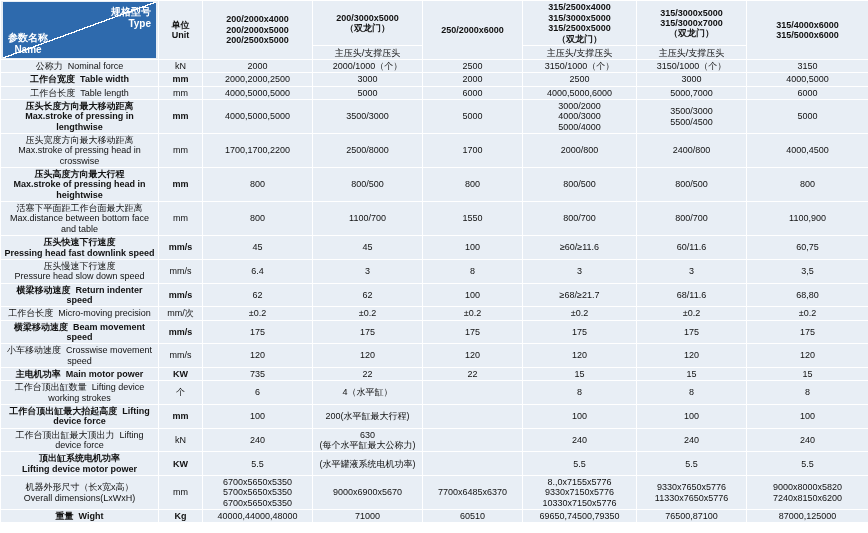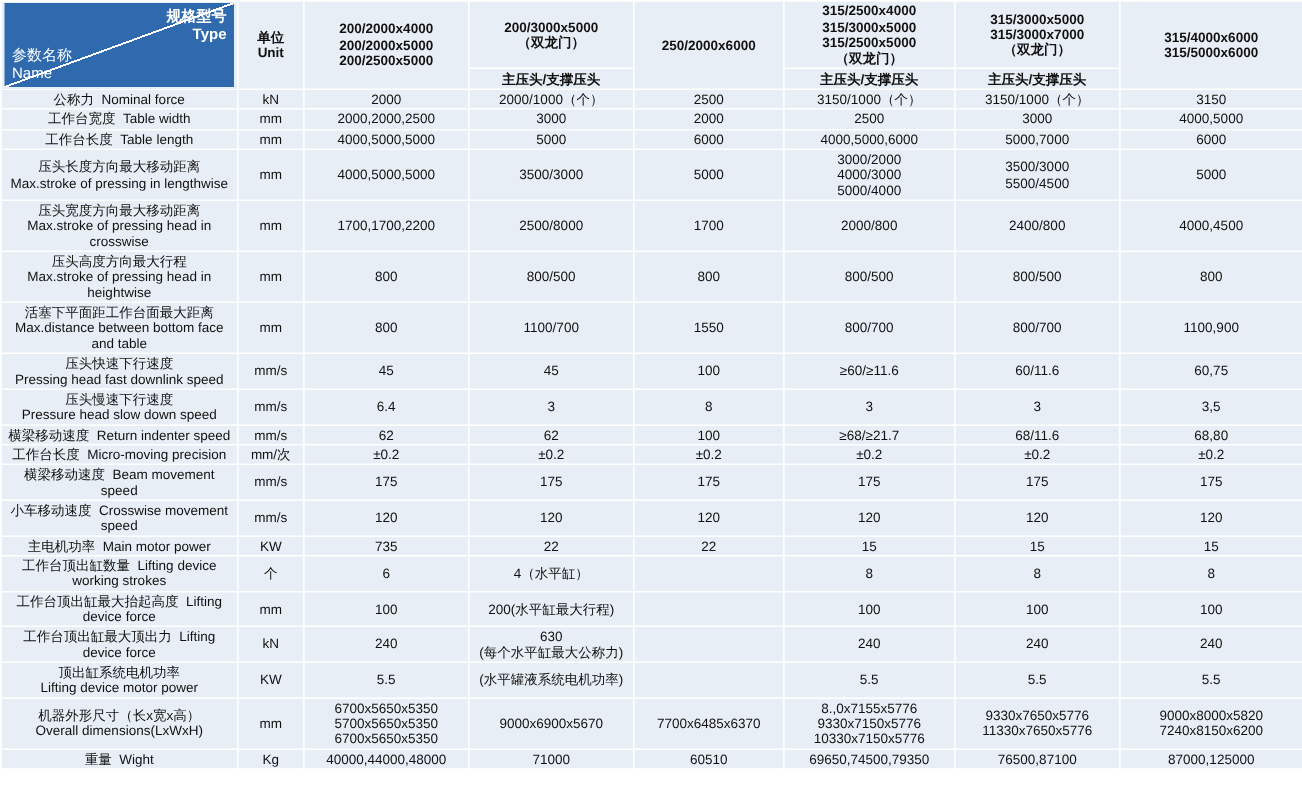"参数名称" .corner-name { font-weight: normal -> bold; text-align: left -> center }
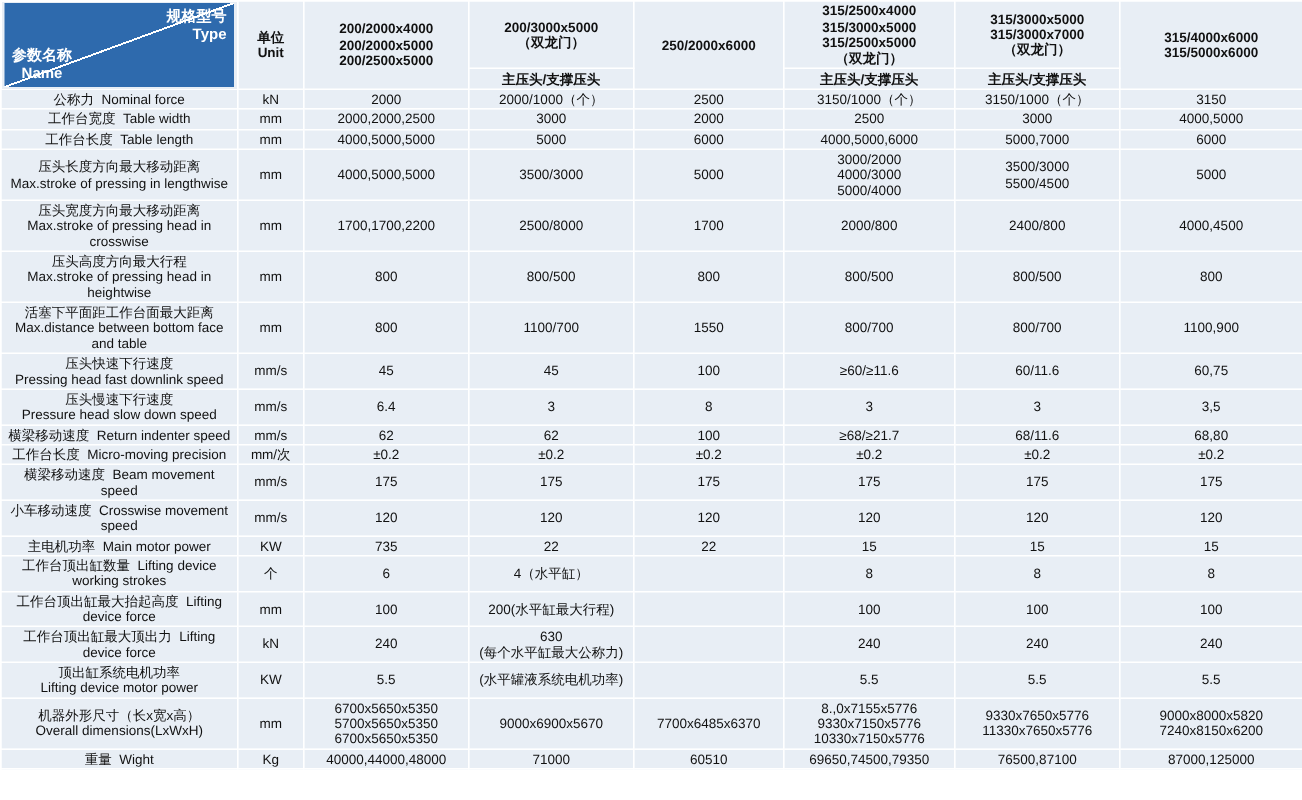"主压头/支撑压头" .hdr-sub { font-weight: bold -> normal }
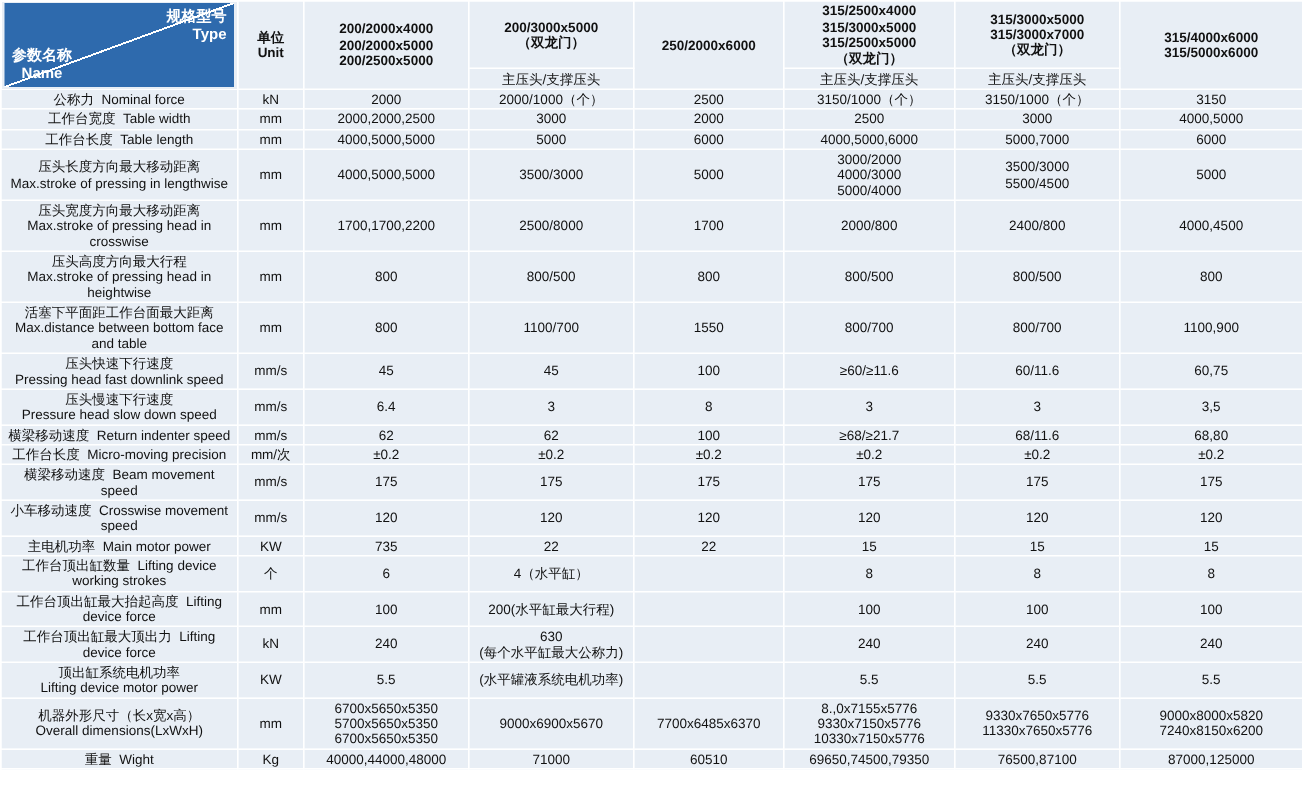"工作台宽度 Table width" tr.alt td.rowlabel, tr.alt td.unitcell { font-weight: none -> bold }
